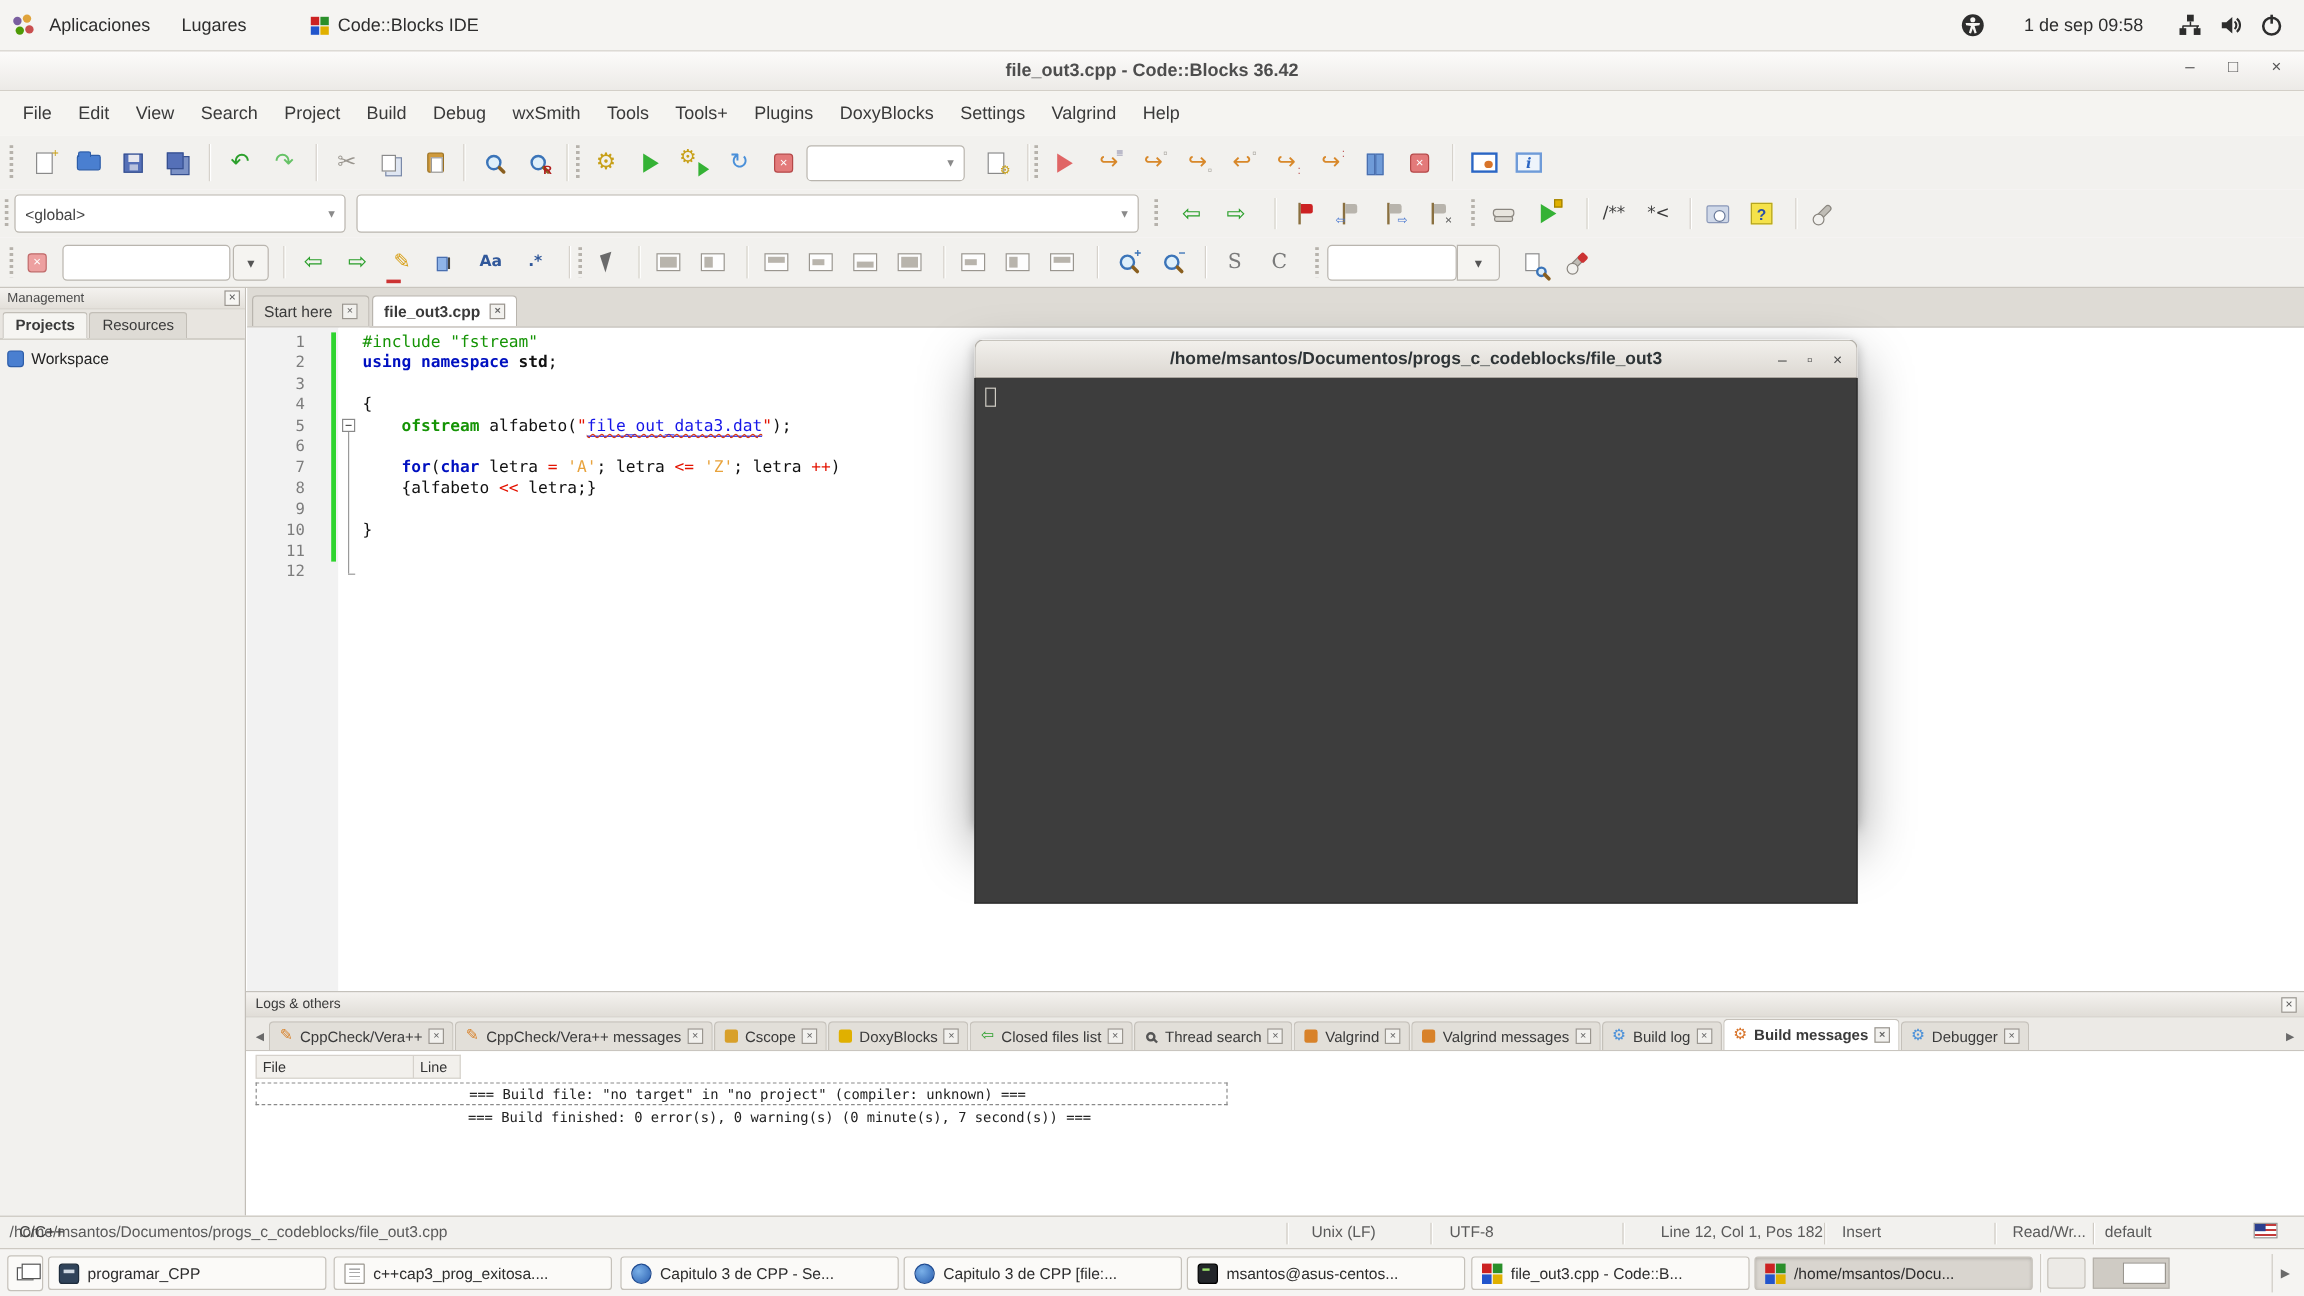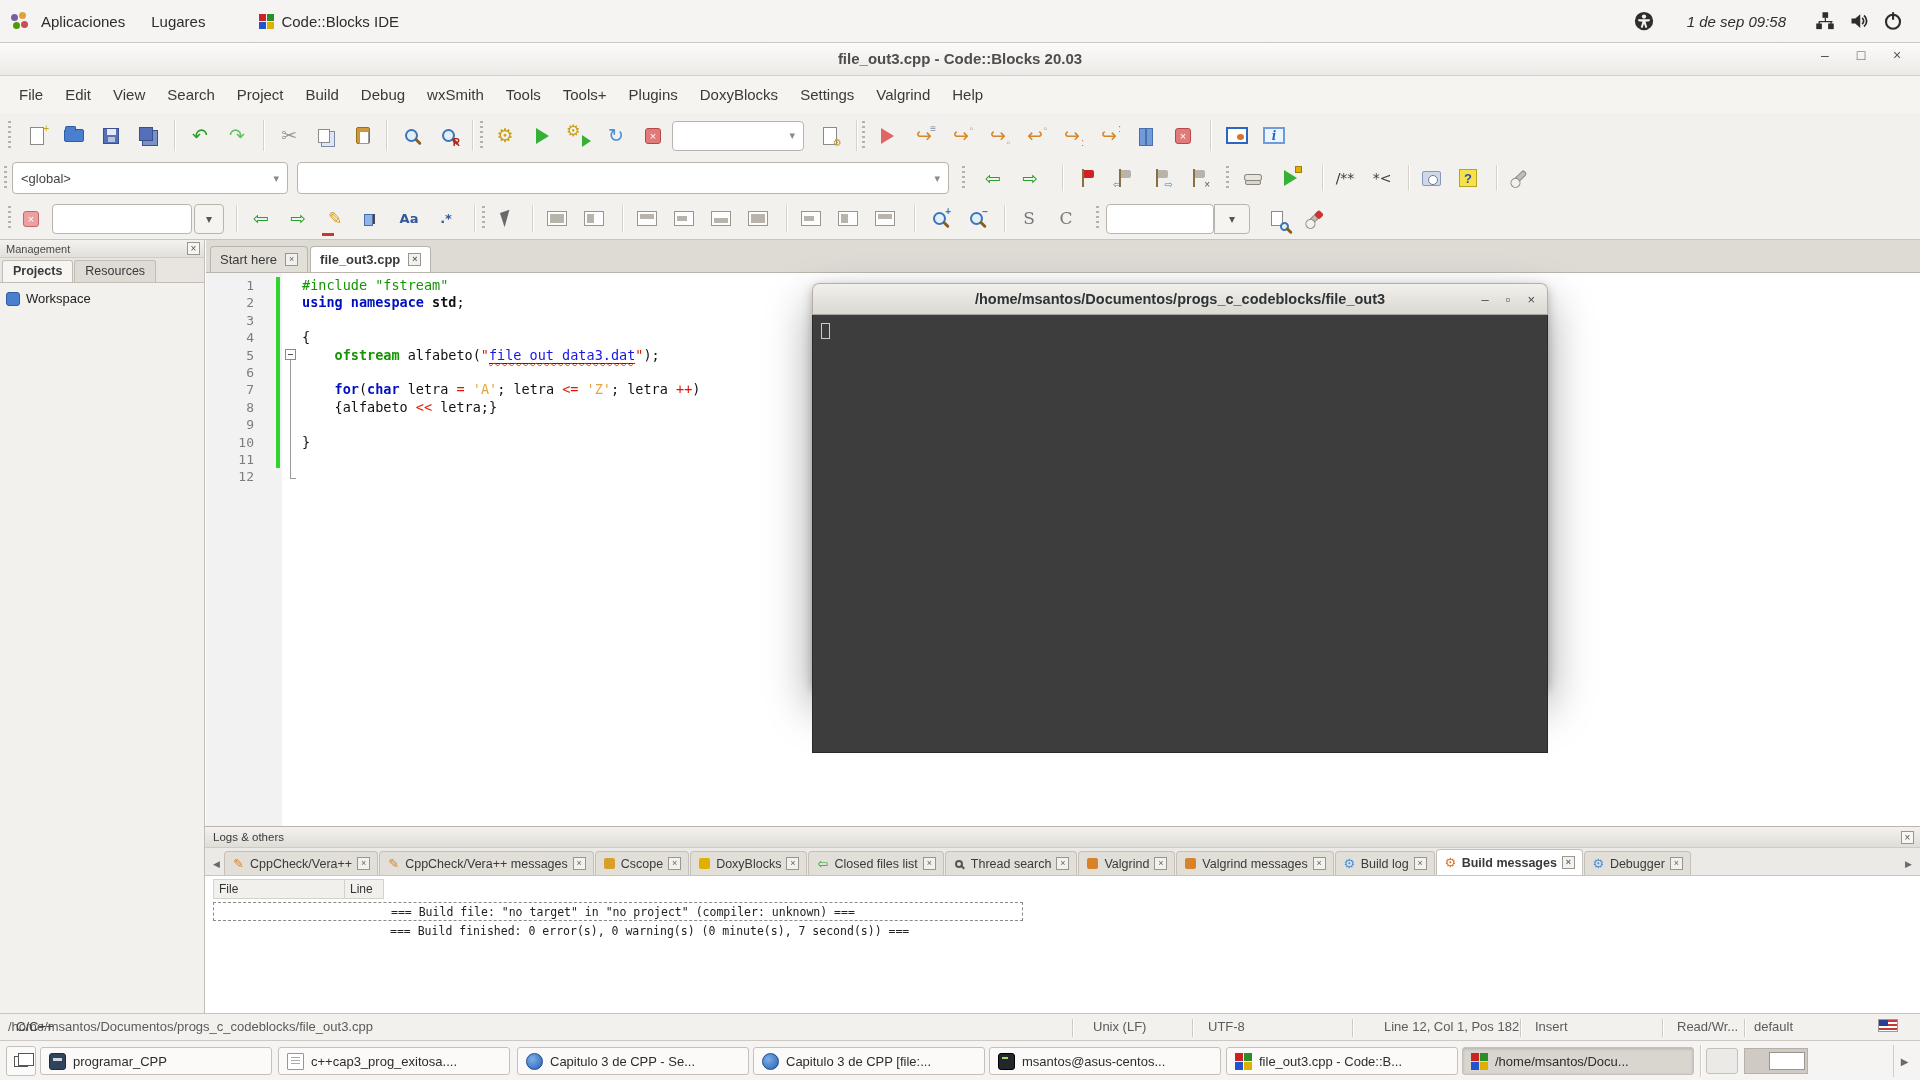"1 de sep 09:58" #tp-right { font-style: italic -> none }
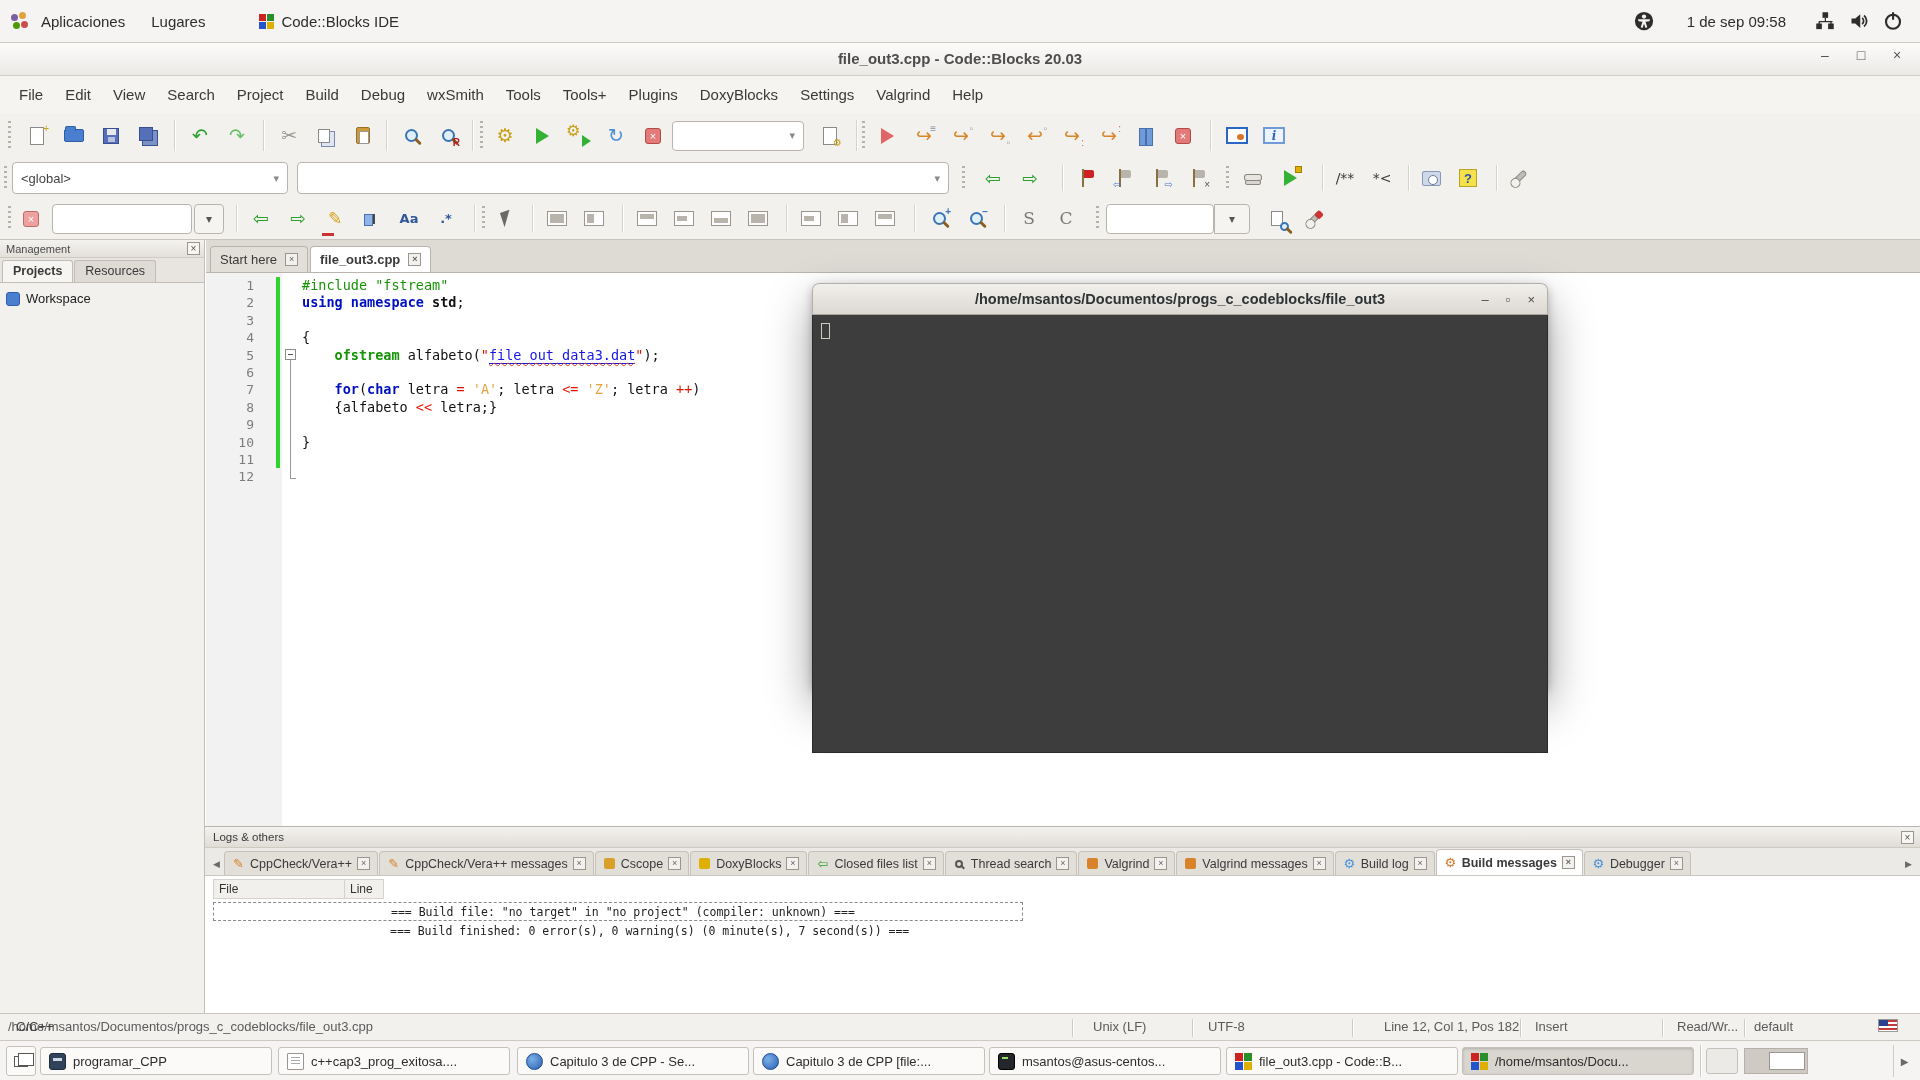"file_out3.cpp - Code::Blocks 20.03" div { text: 20.03 -> 36.42 }
